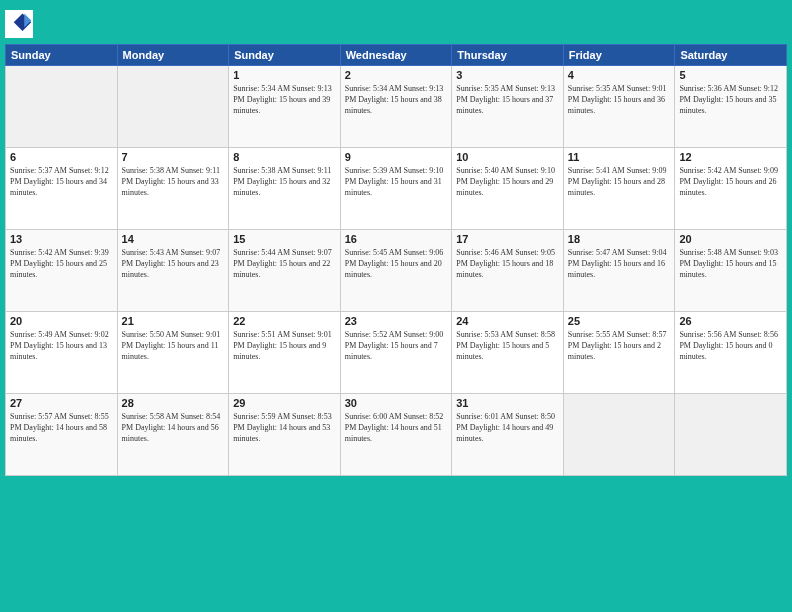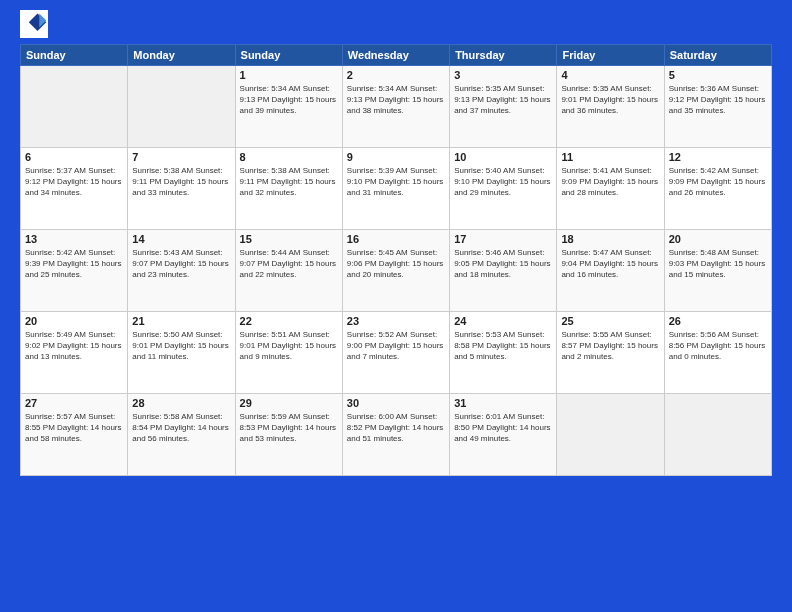"Sunday" .page { background: #1d4ed8 -> #14b8a6; padding: 10px 20px -> 10px 5px }
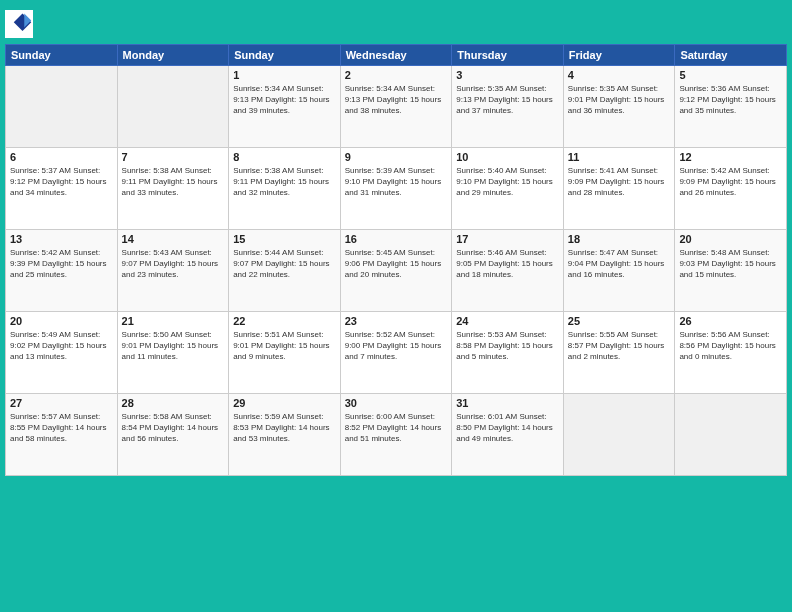"Sunrise: 5:34 AM Sunset: 9:13" .day-detail { font-family: none -> Liberation Serif, serif }
